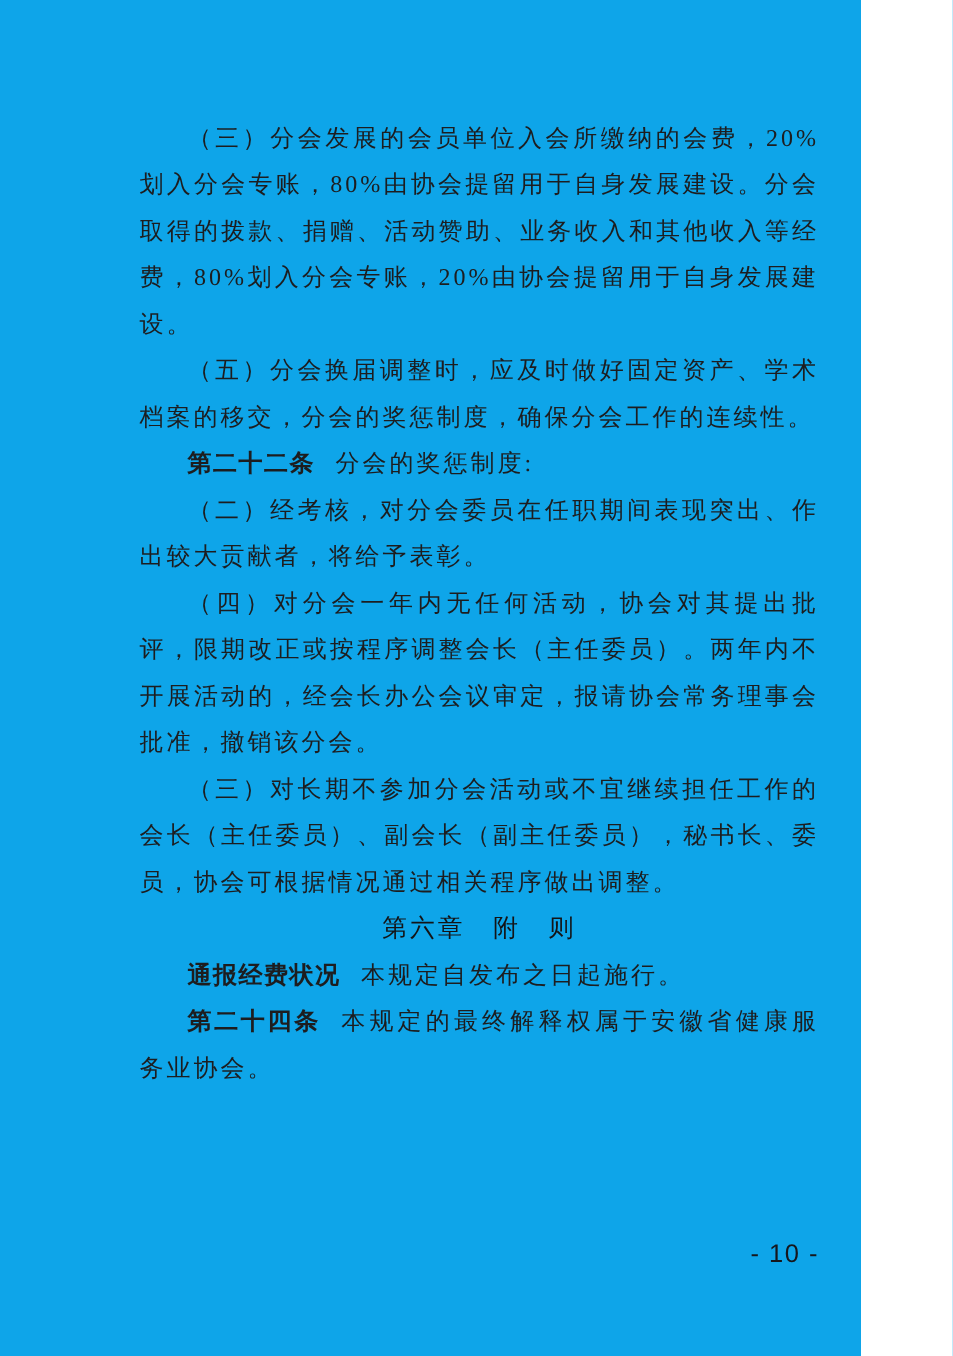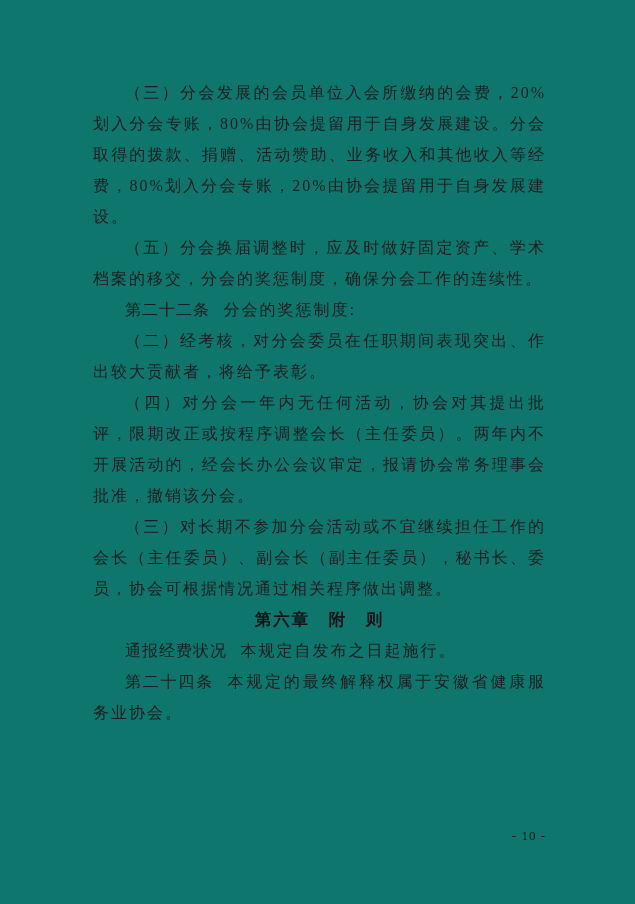"（三）分会发展的会员单位入会所缴纳的会费，20%划入分会专账，80%由协会提留用" .page { background: #0f766e -> #0ea5e9; width: 635px -> 574px }
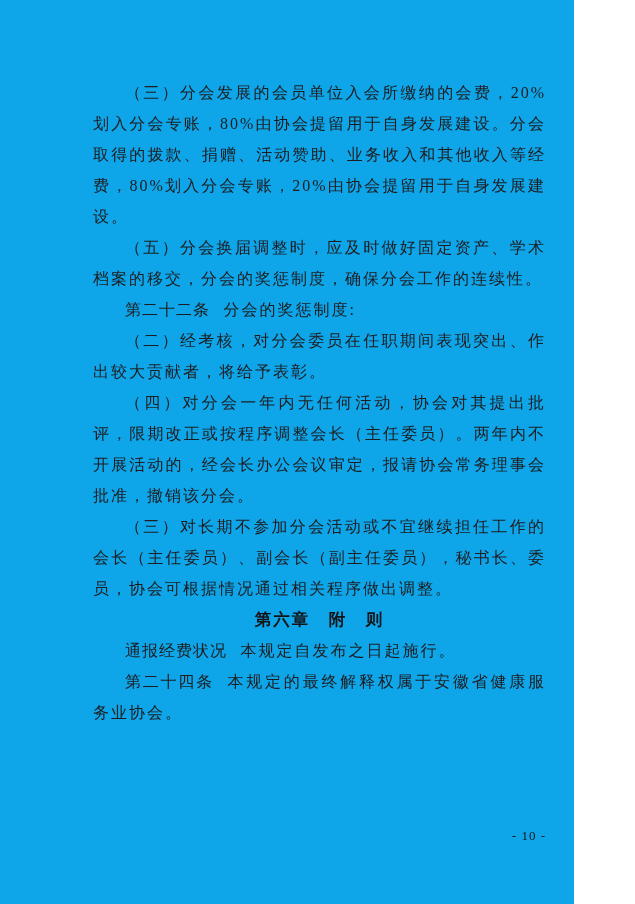"第二十二条" .article-label { font-weight: normal -> bold }
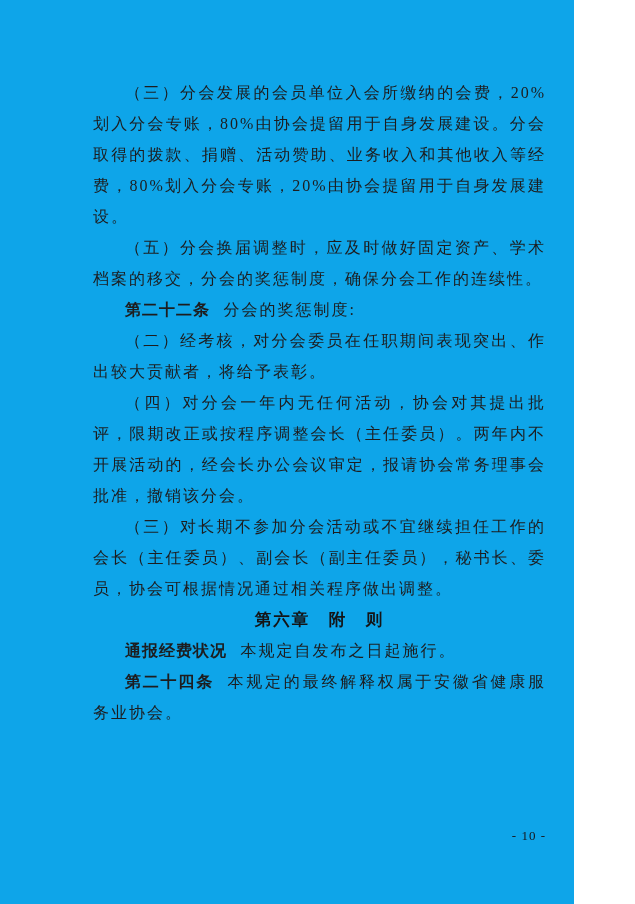"第六章 附 则" .chapter-heading { font-weight: bold -> normal }
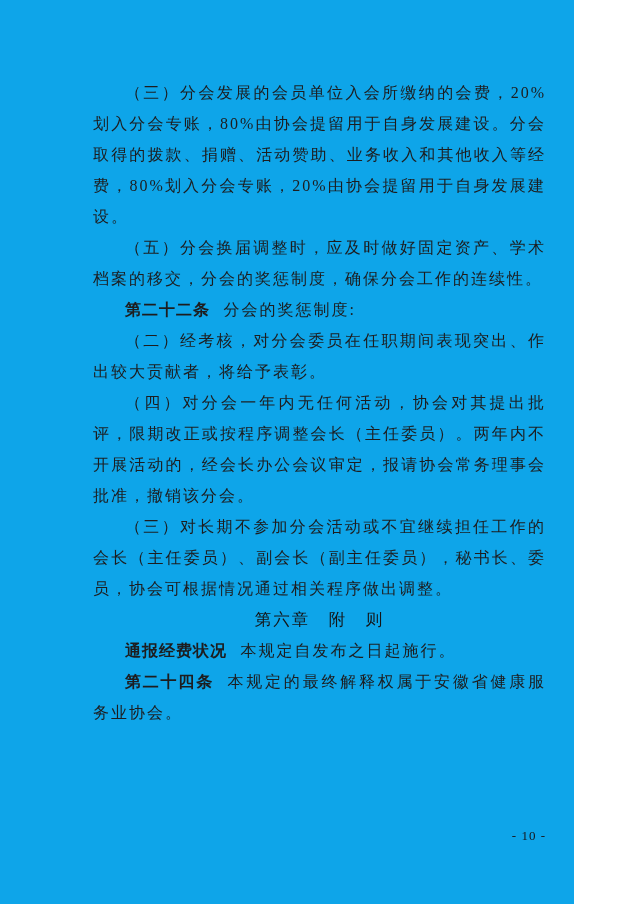"- 10 -" .page-number { font-family: Liberation Serif, serif -> Liberation Sans, sans-serif; font-size: 13px -> 17px }
